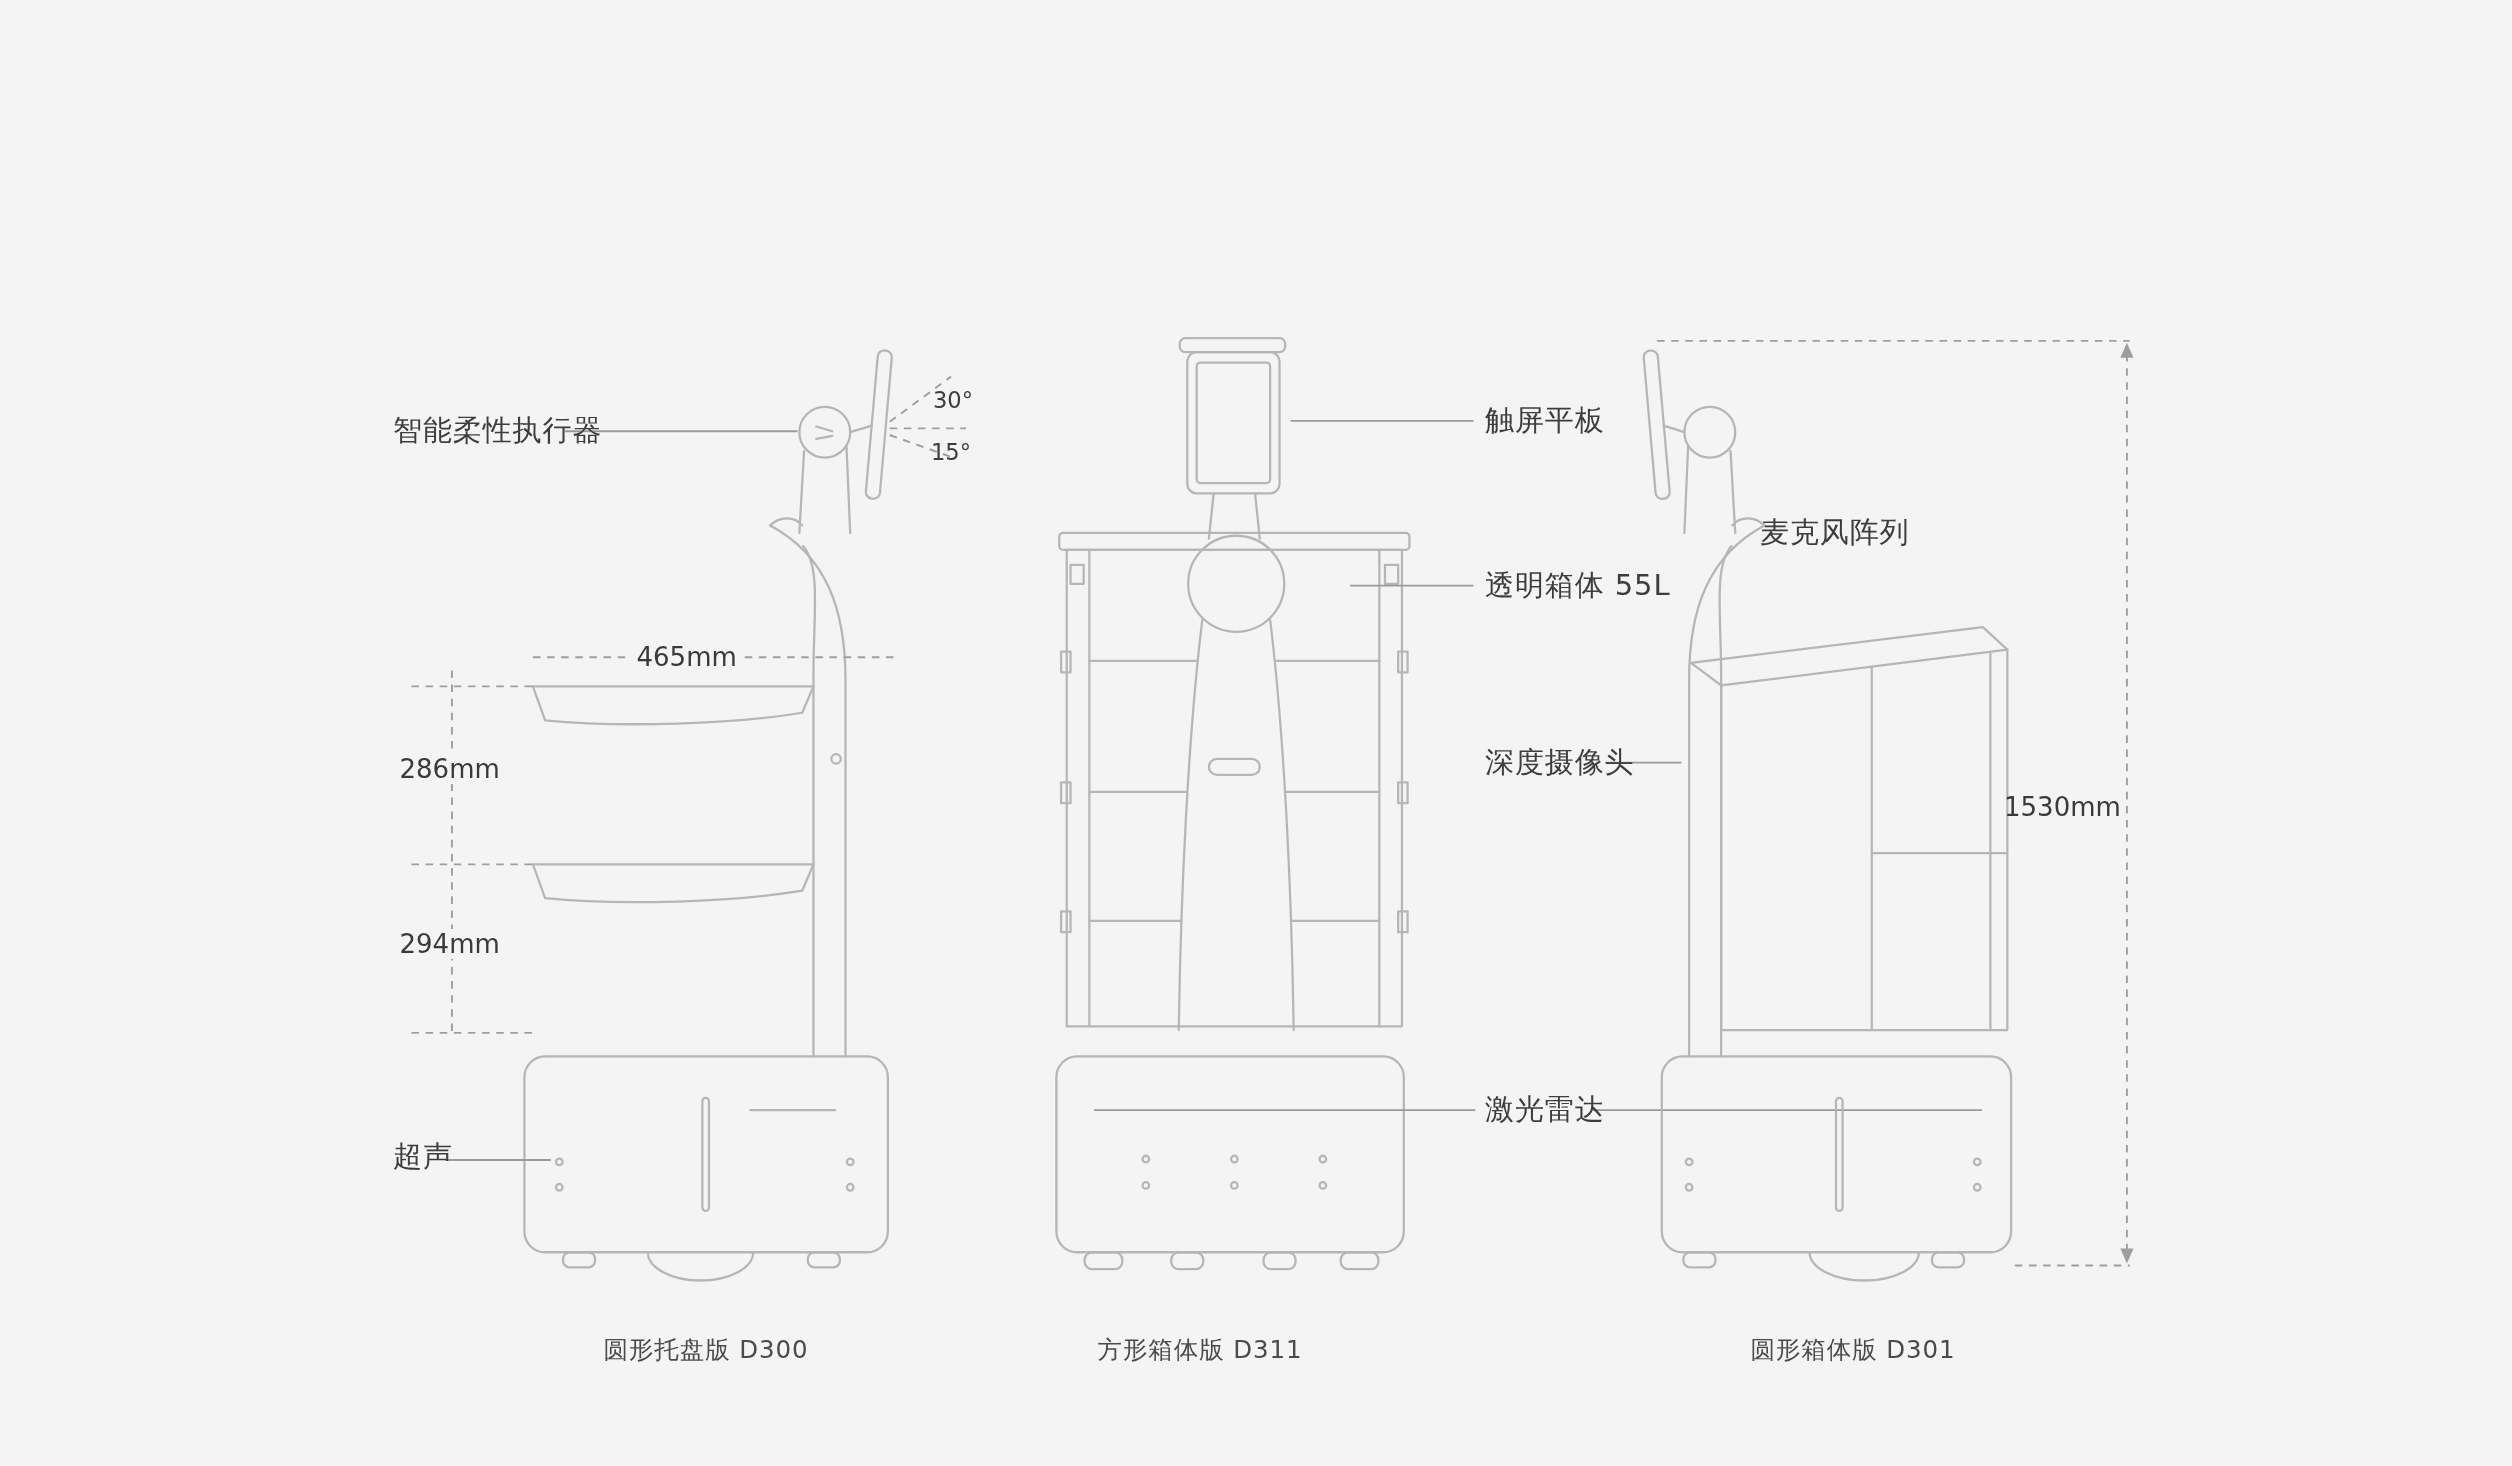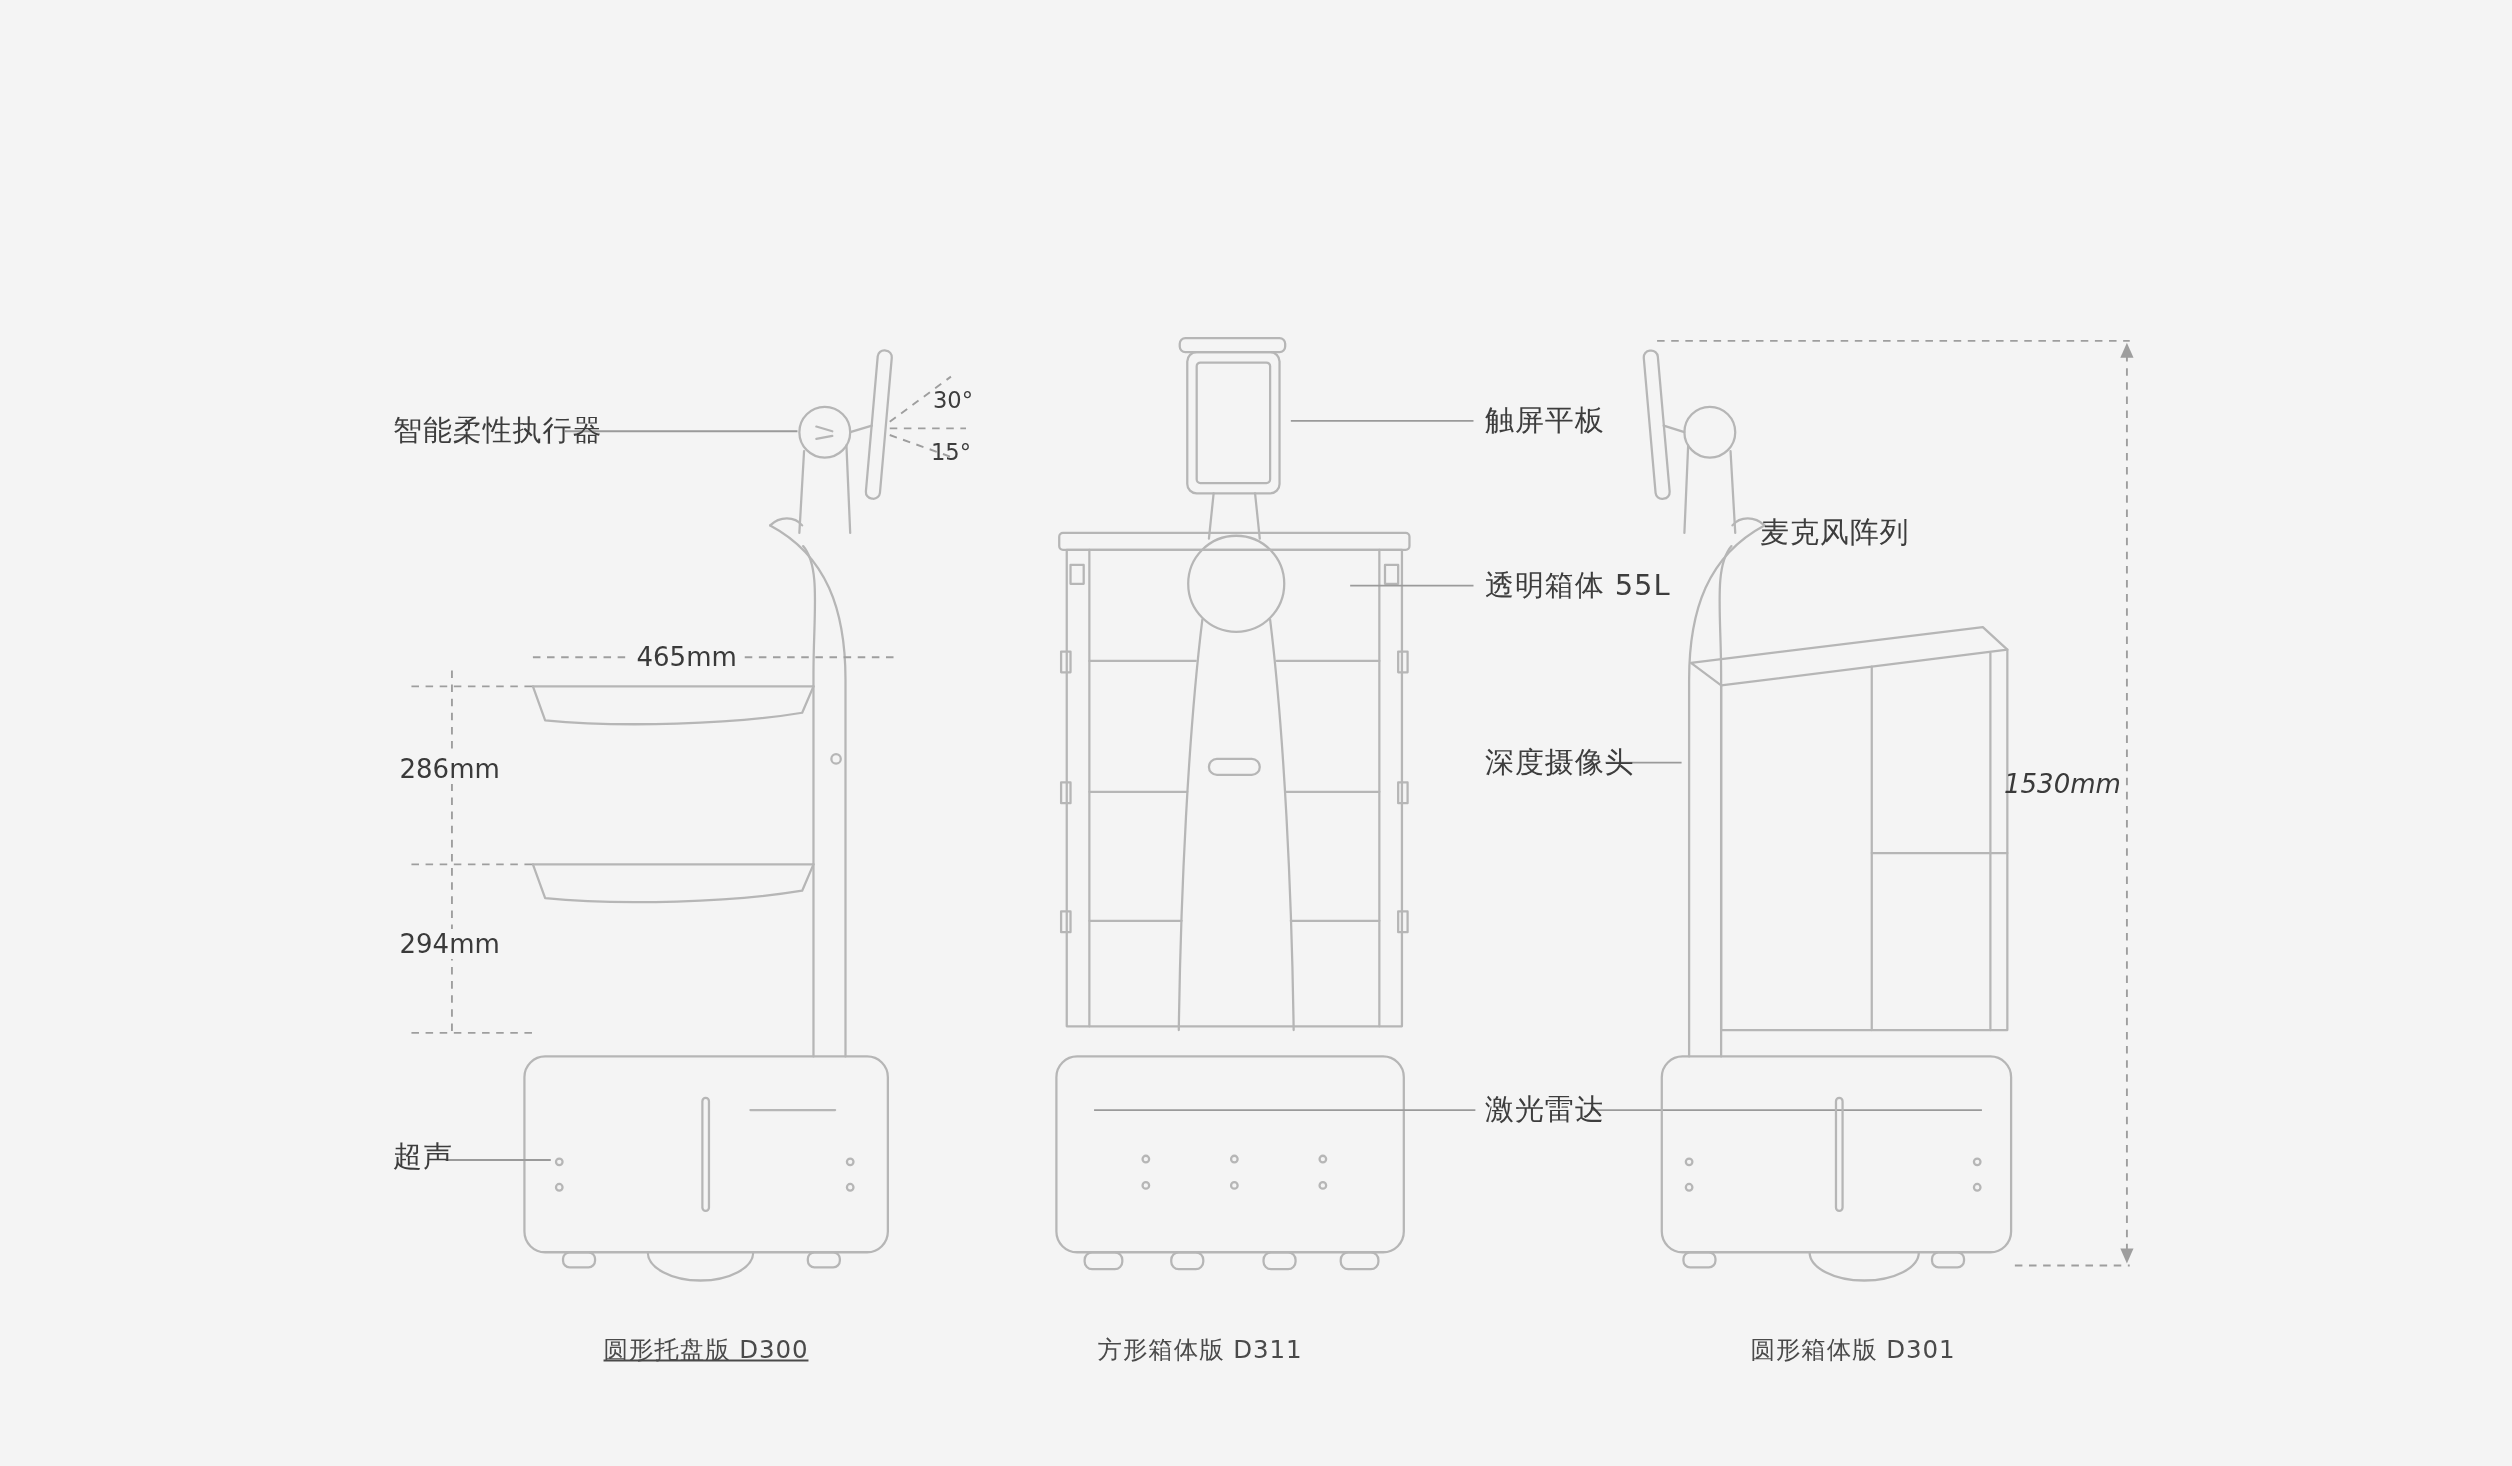"1530mm" div.dim { font-style: italic -> none; top: 784px -> 807px }
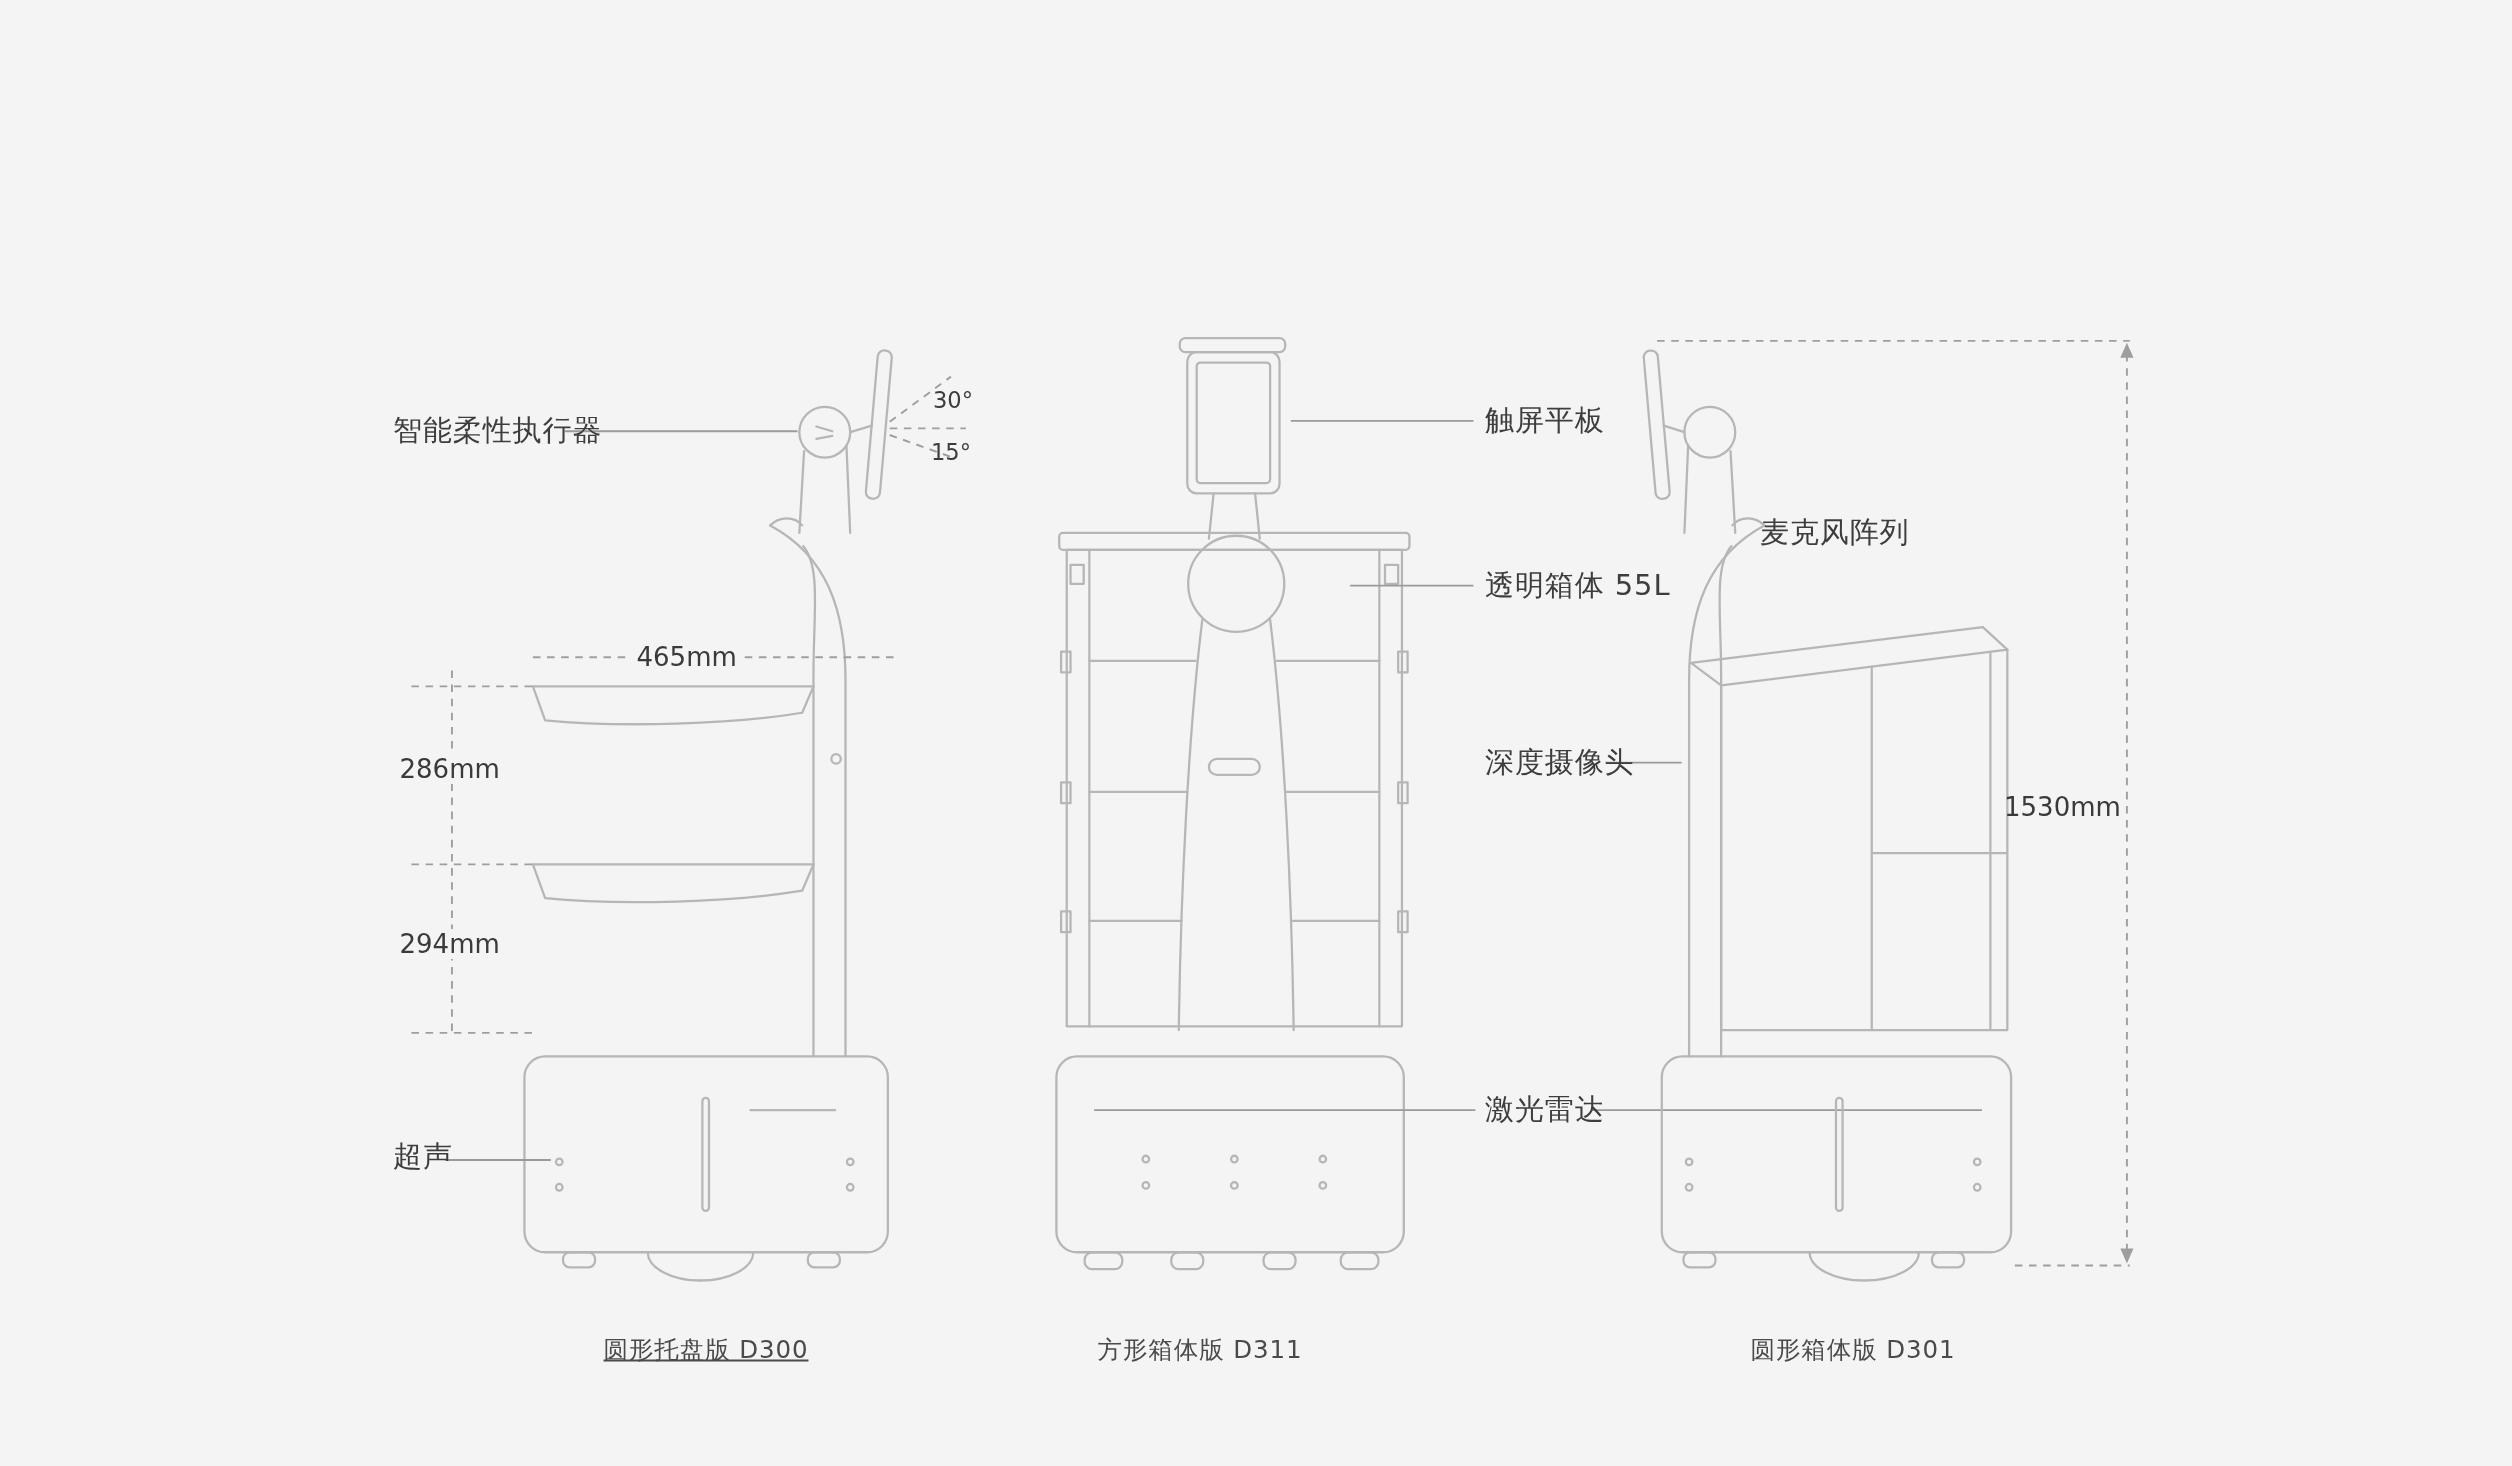"圆形托盘版 D300" div.cap { text-decoration: underline -> none }
